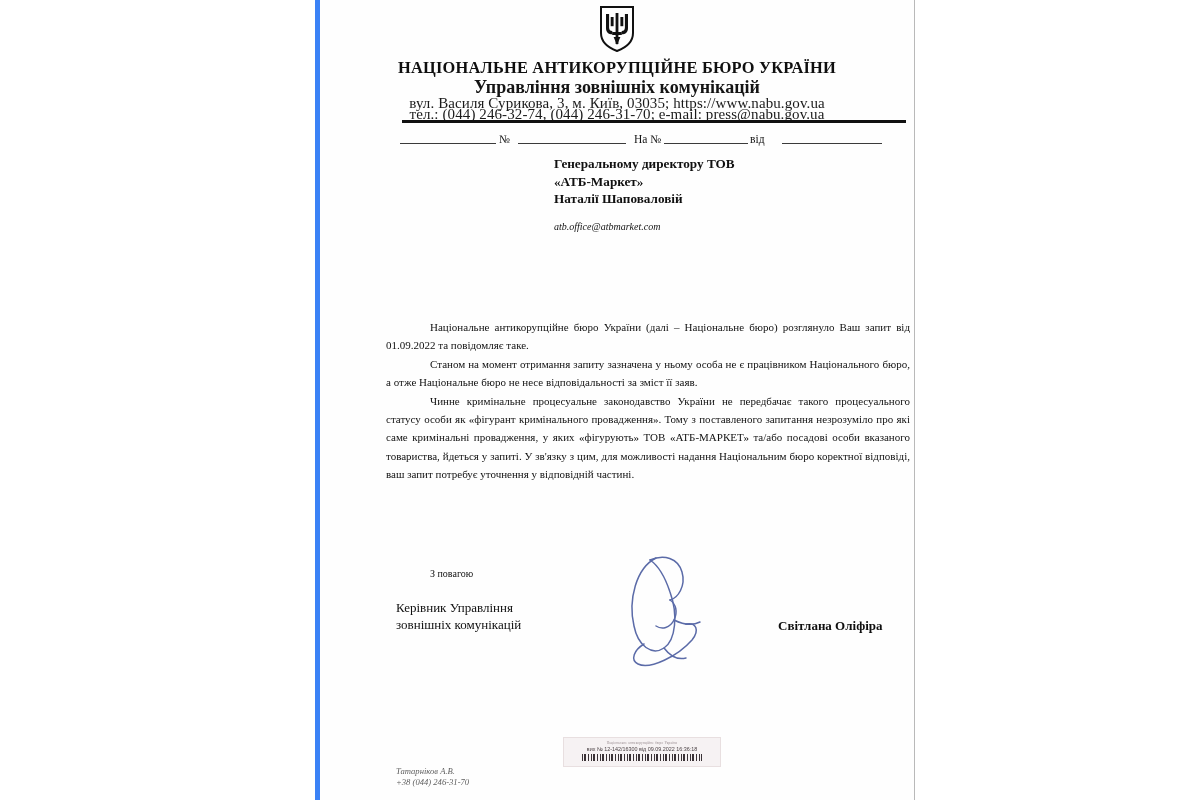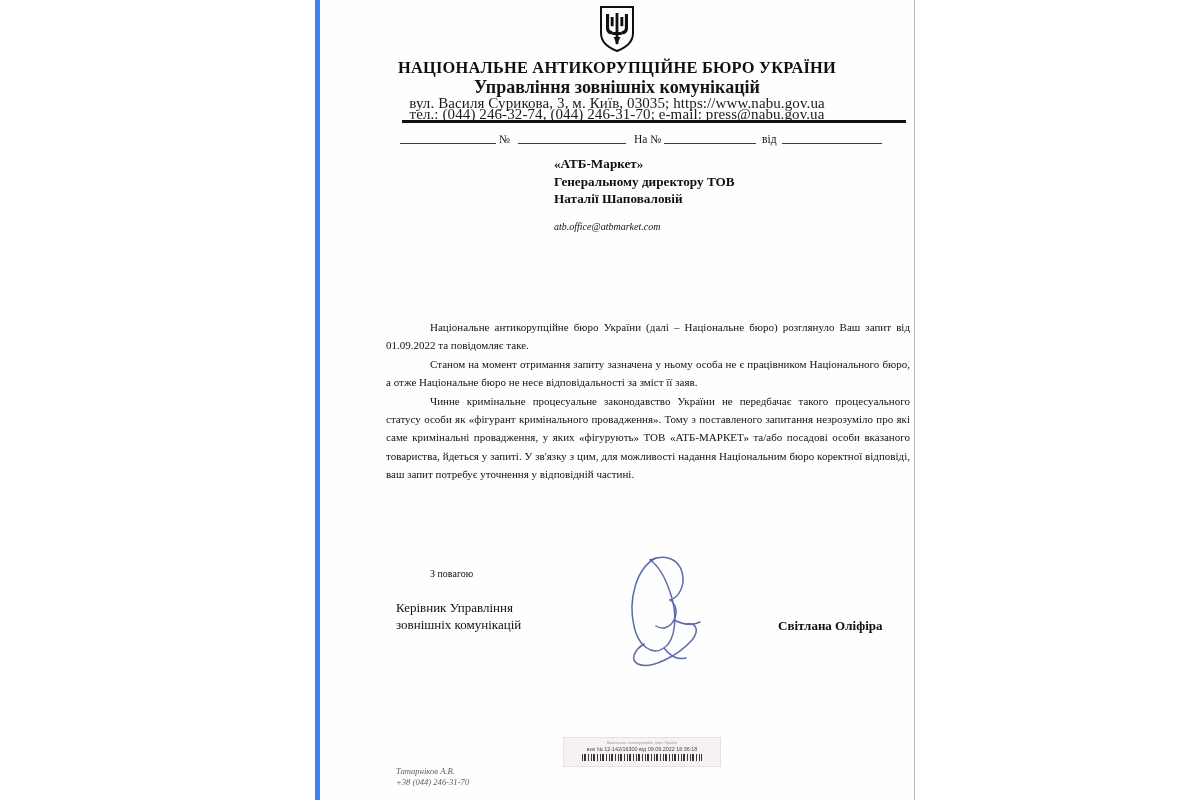"від" .l3 { left: 360px -> 348px }
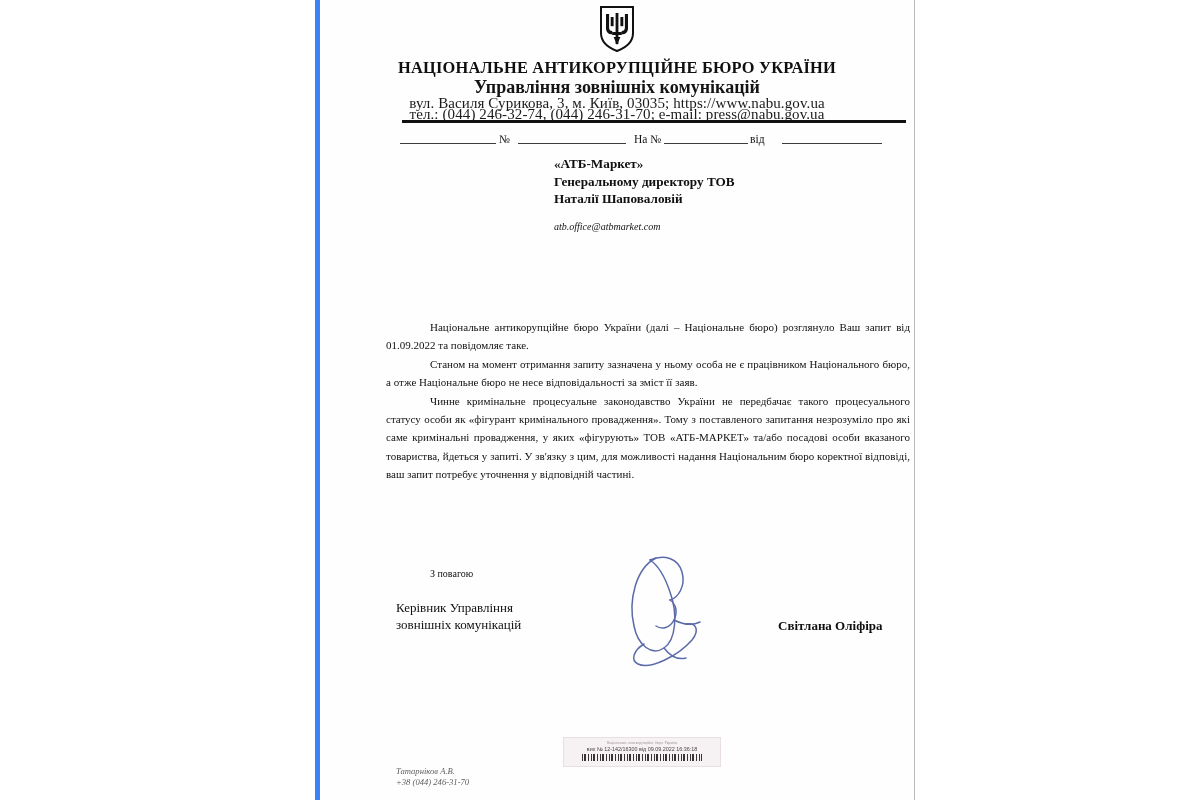"«АТБ-Маркет»" div { order: before "Генеральному директору ТОВ" -> after "Генеральному директору ТОВ" }
